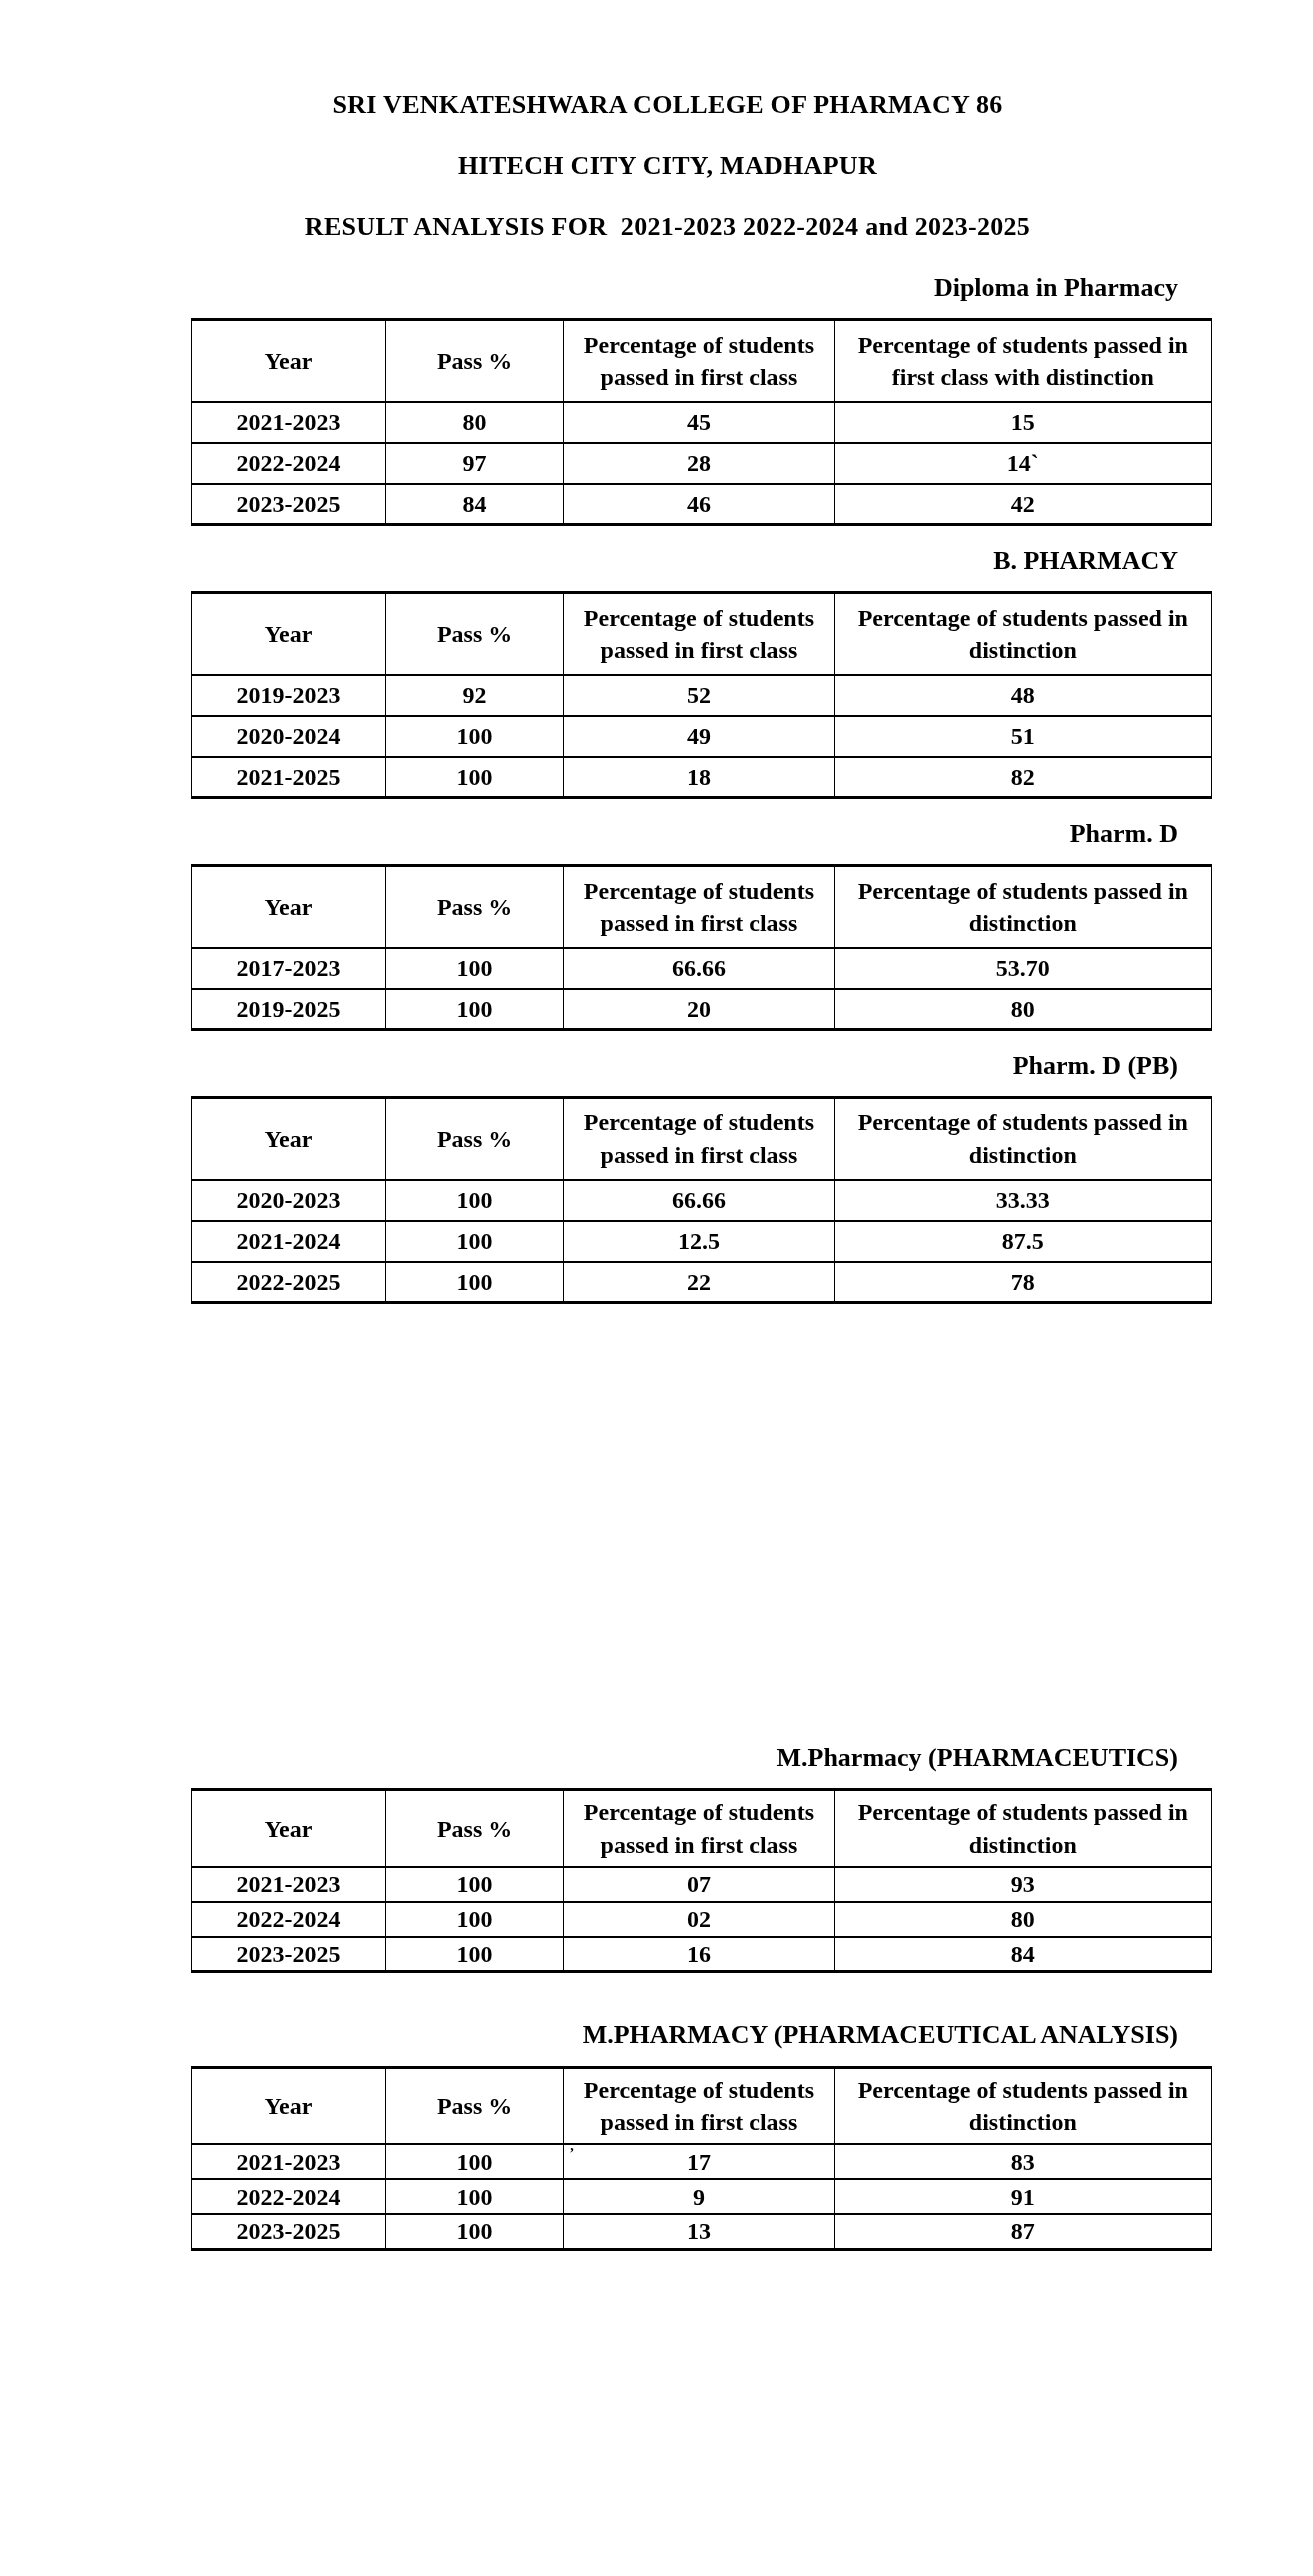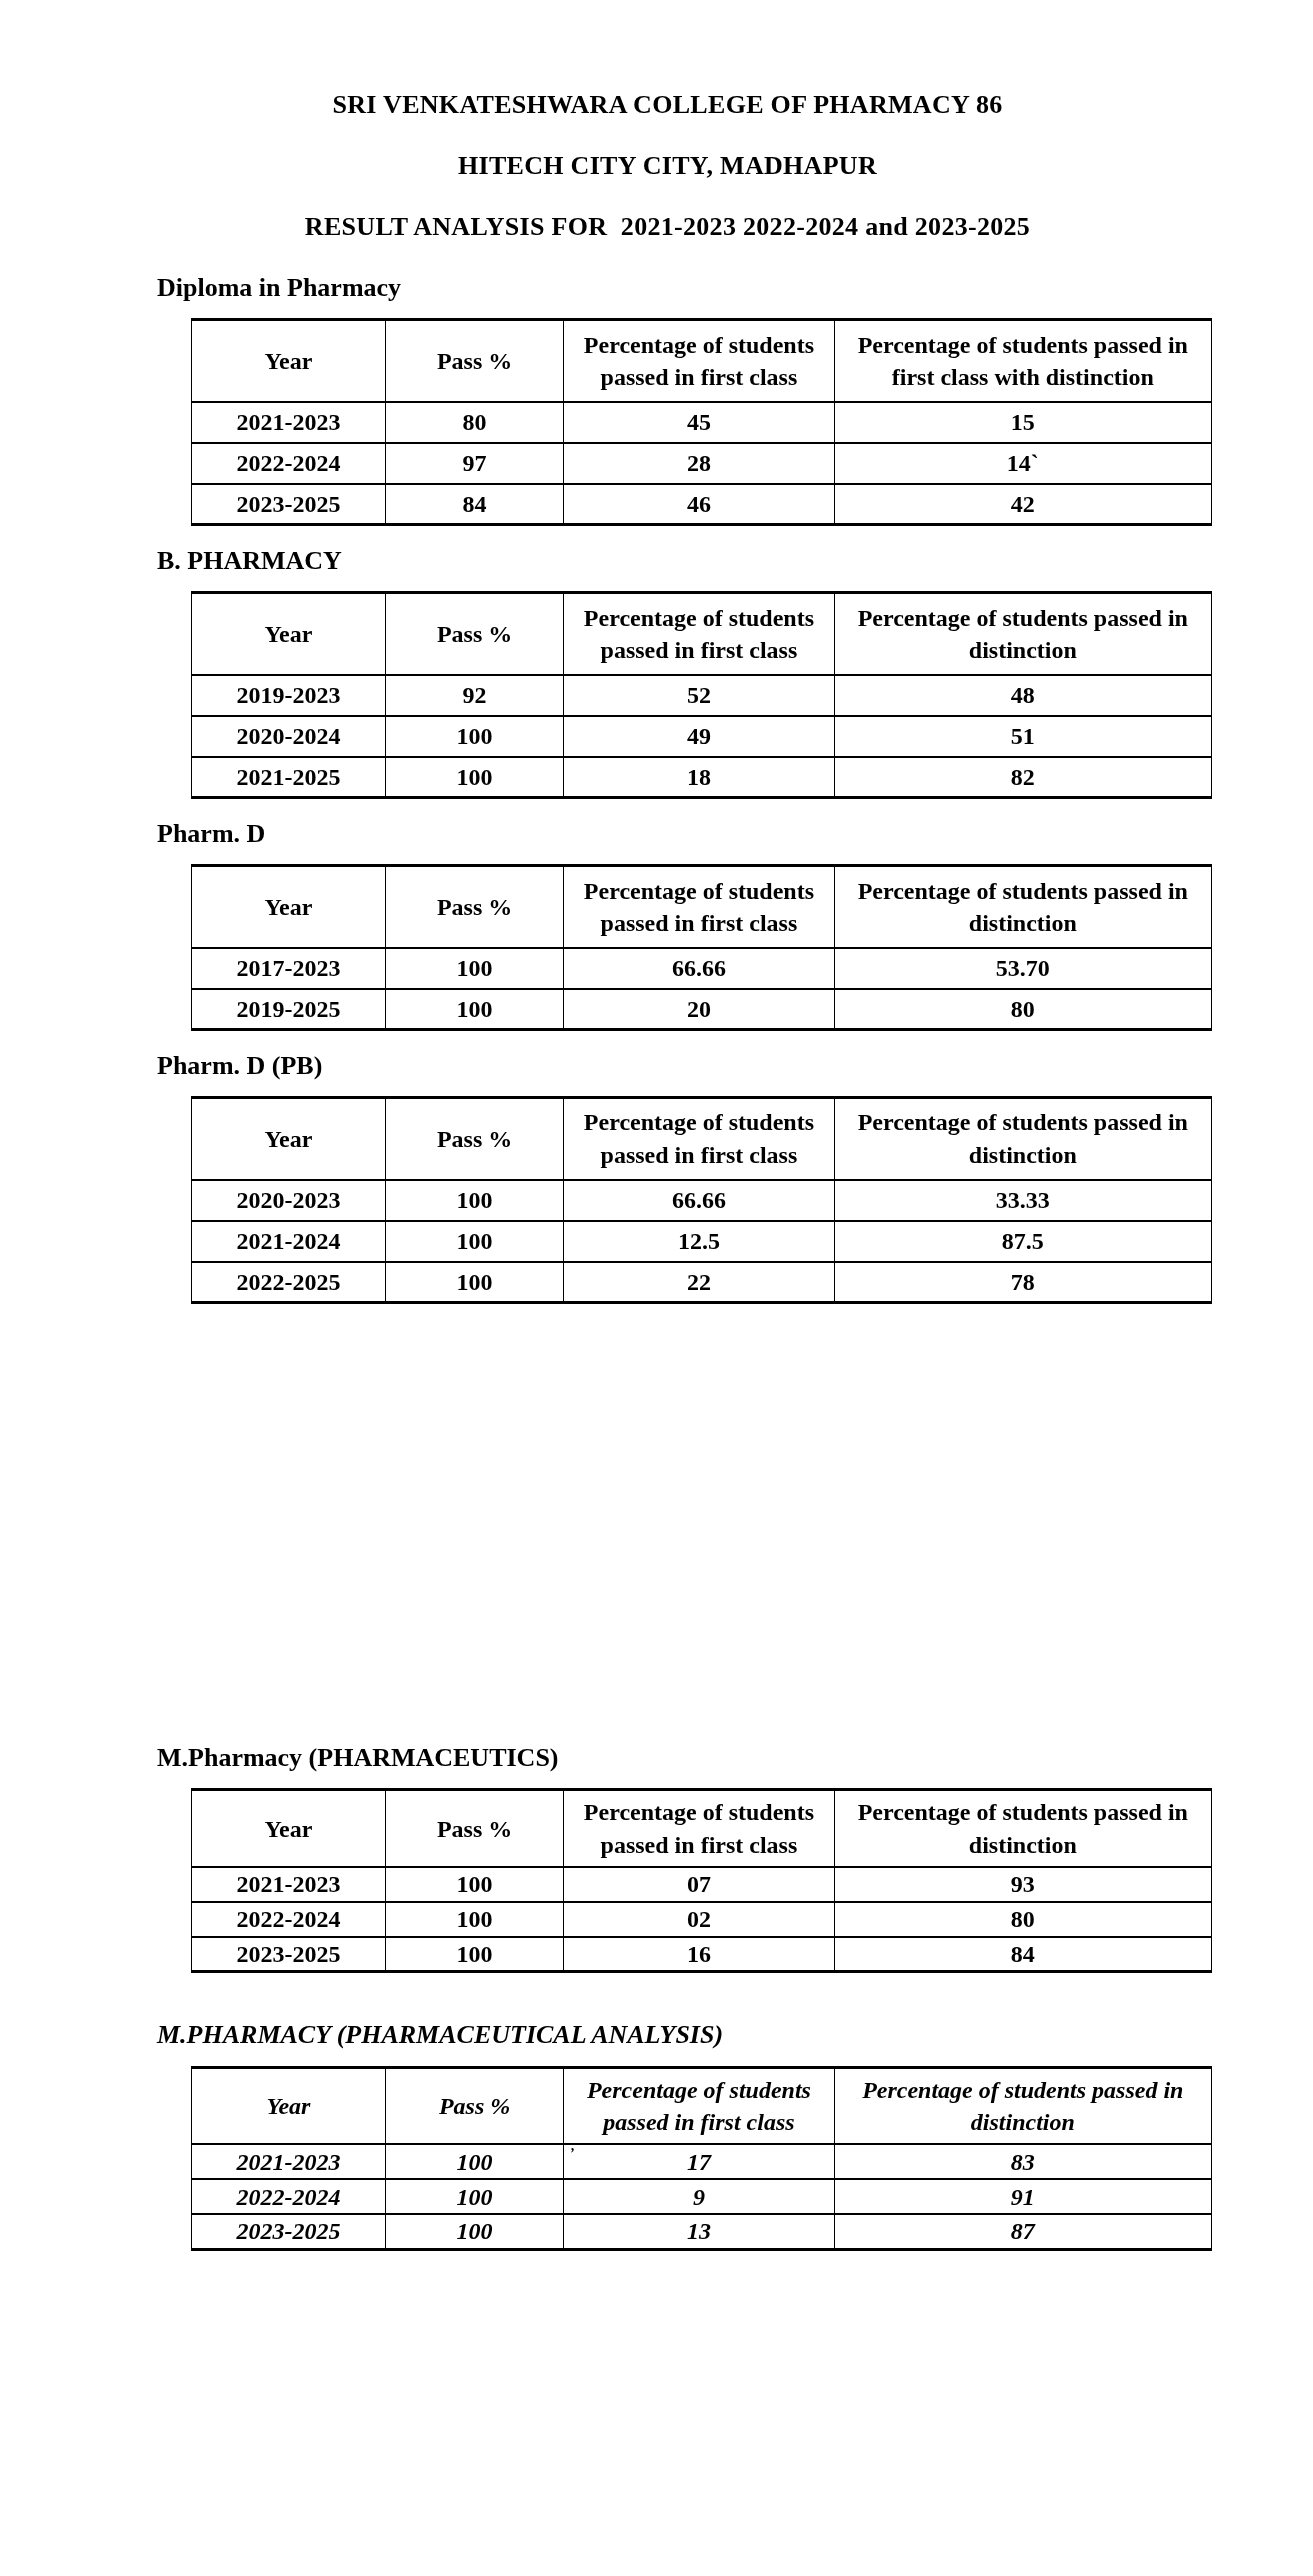"Diploma in Pharmacy" .section-title { text-align: left -> right }
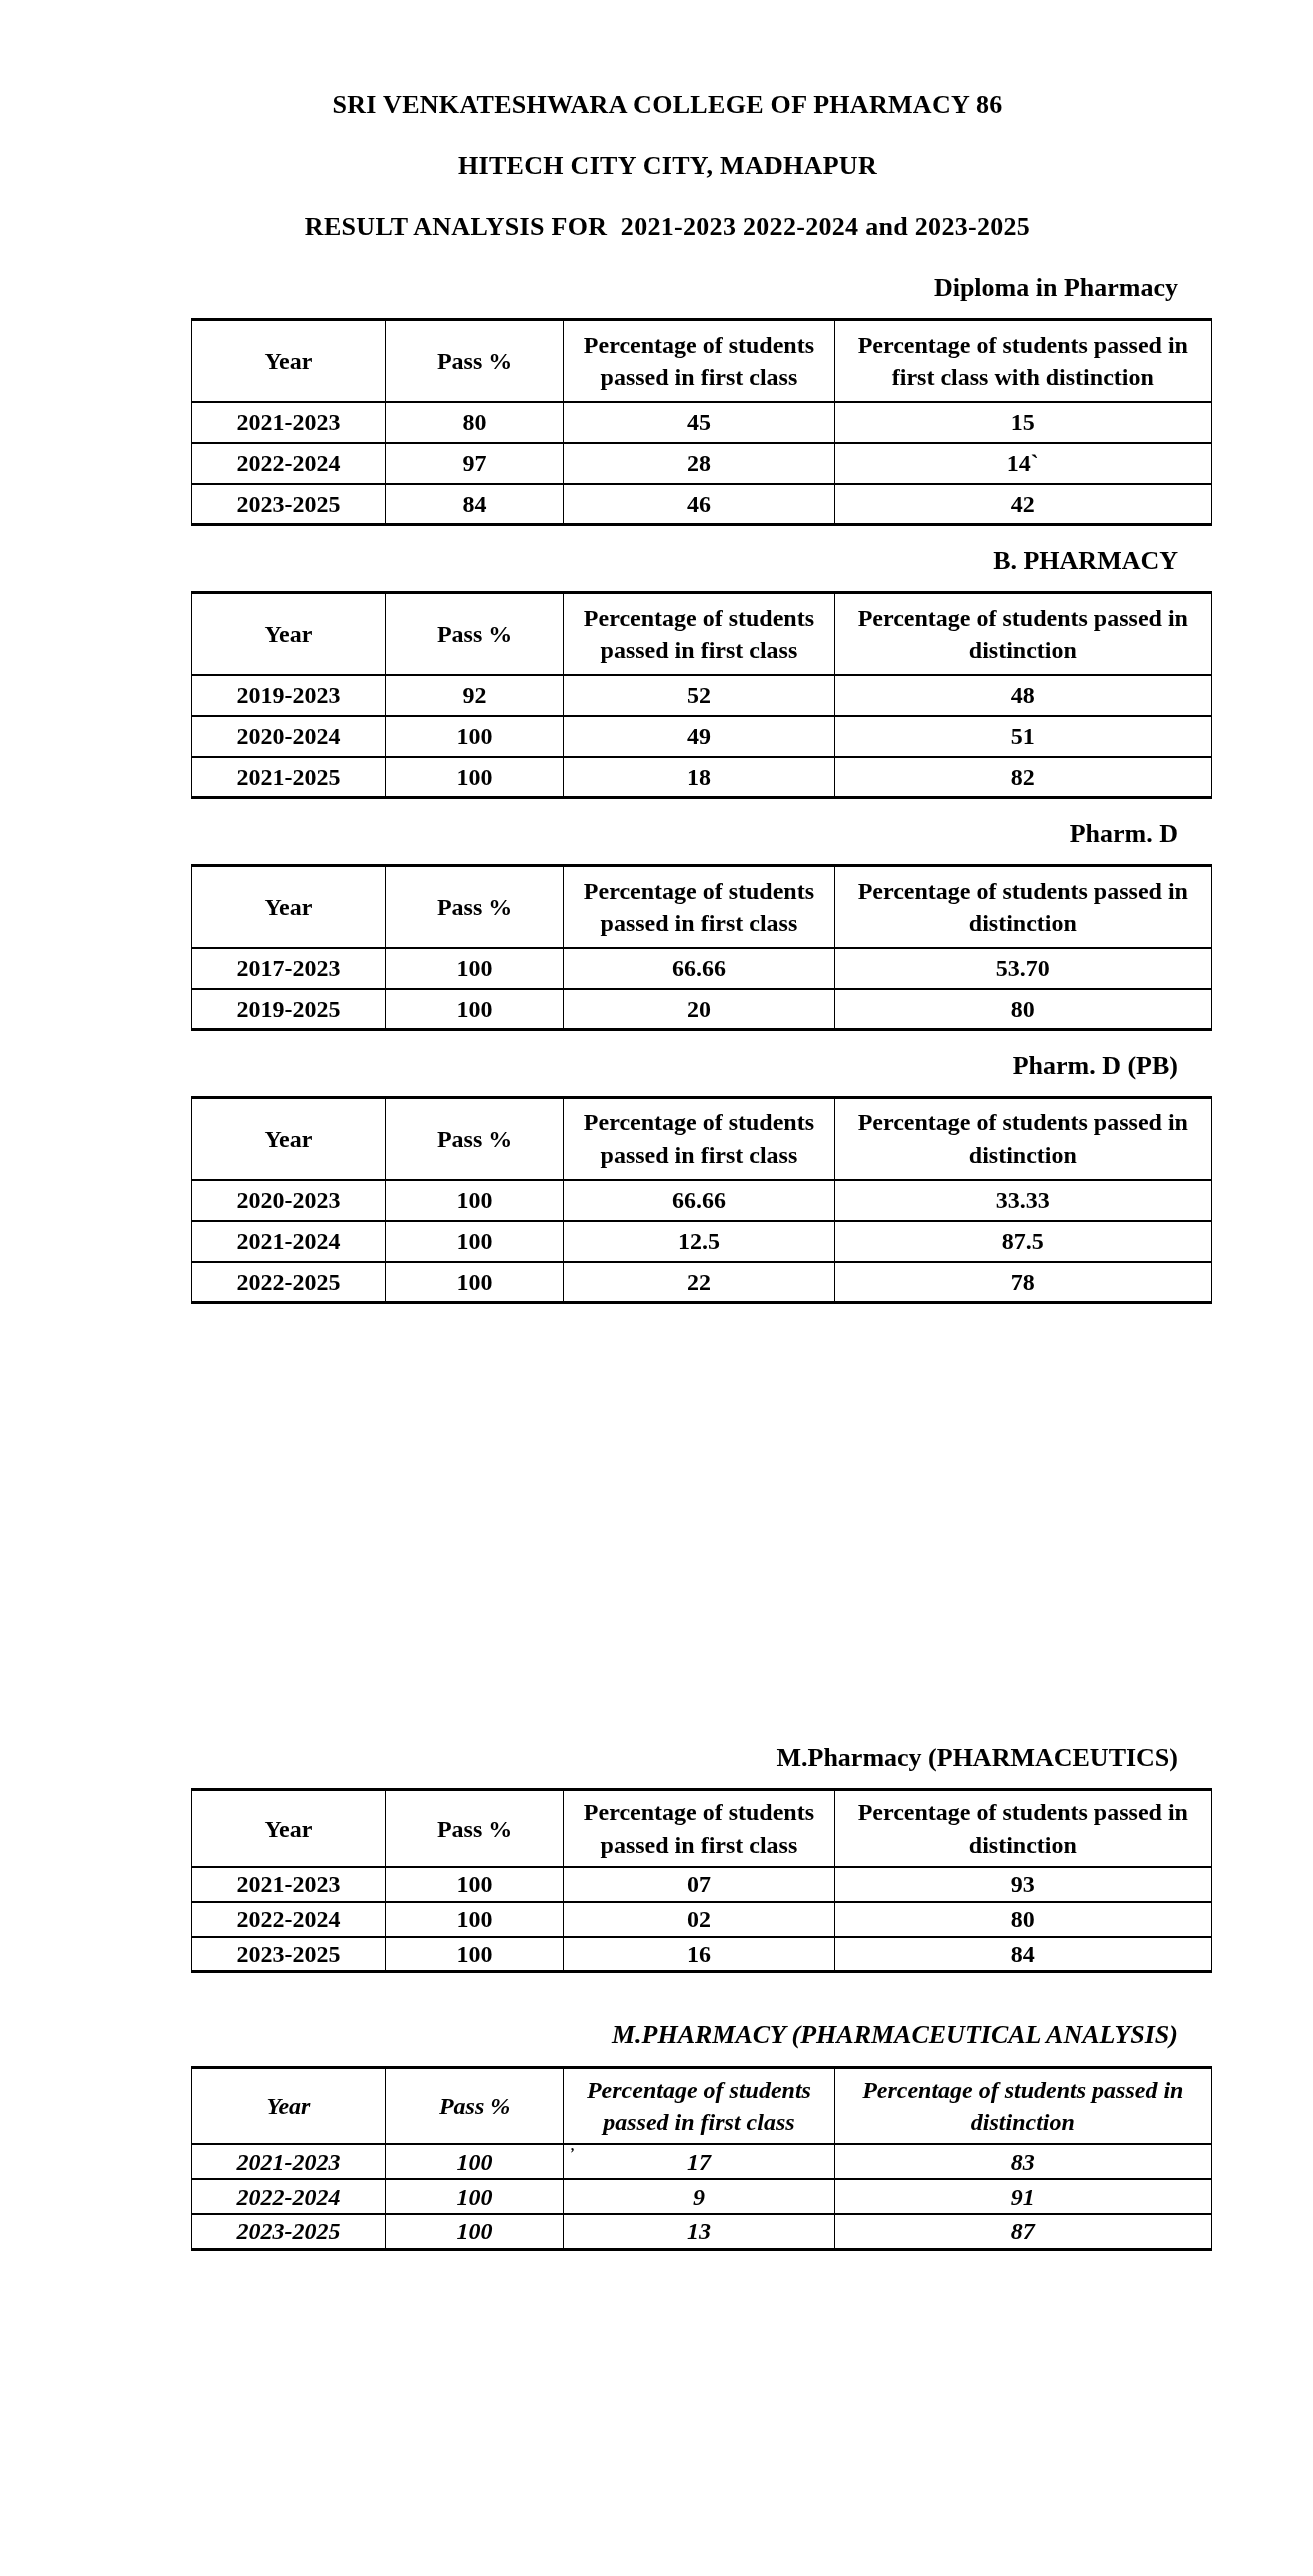"M.PHARMACY (PHARMACEUTICAL ANALYSIS)" .sec-gap-medium { font-style: italic -> none }
